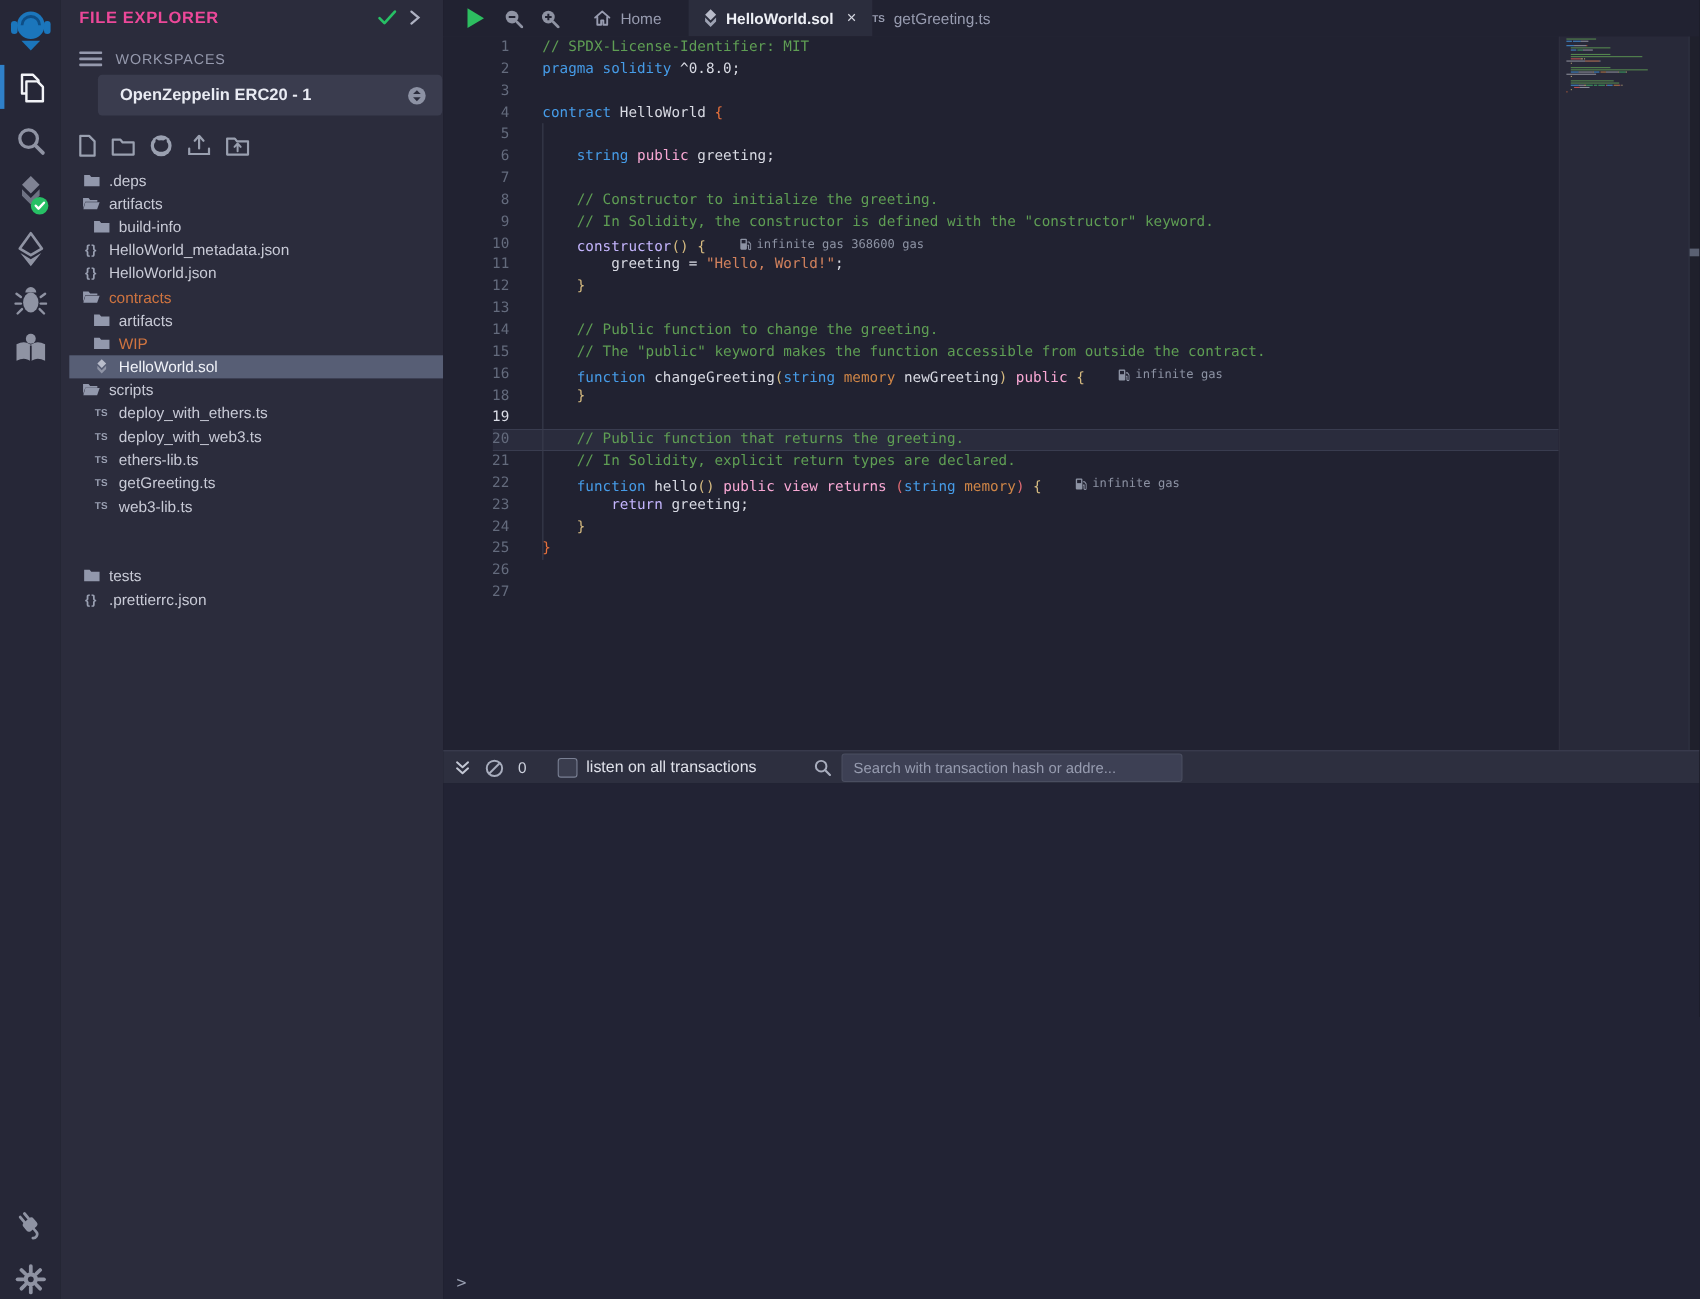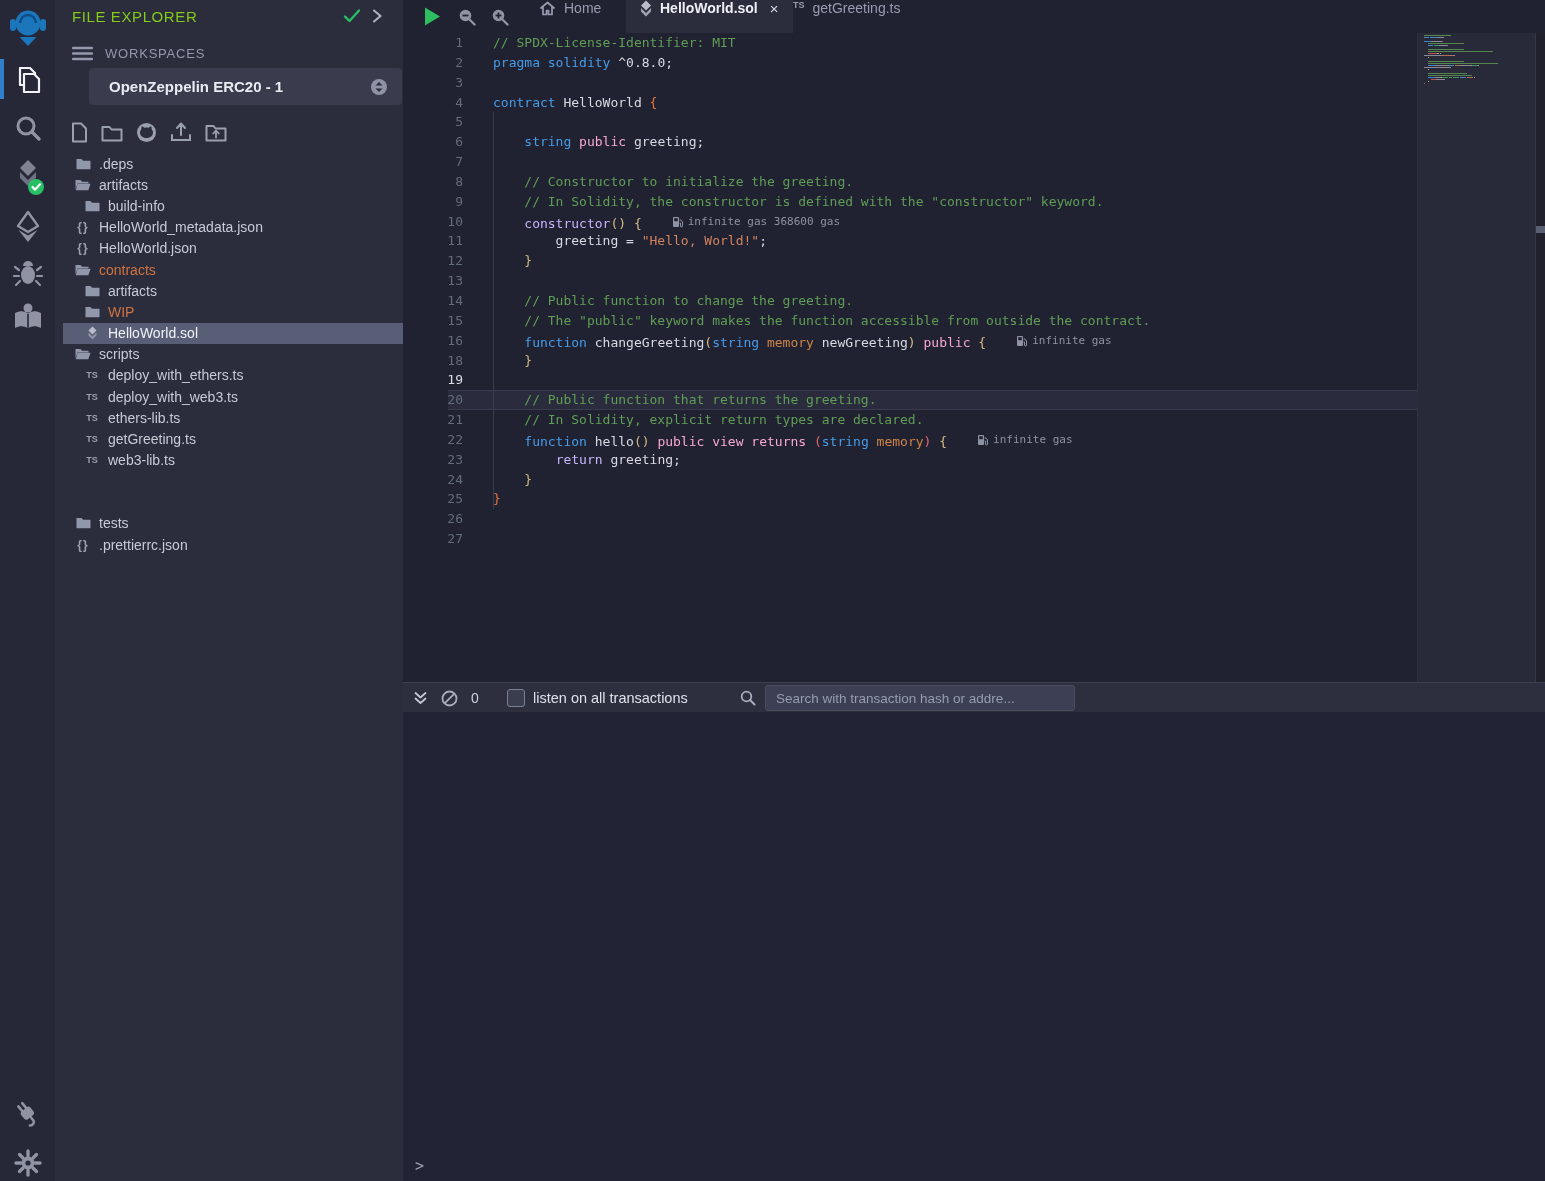"FILE EXPLORER" .fe-title { color: #84cc16 -> #ec4899; font-weight: 400 -> 700 }
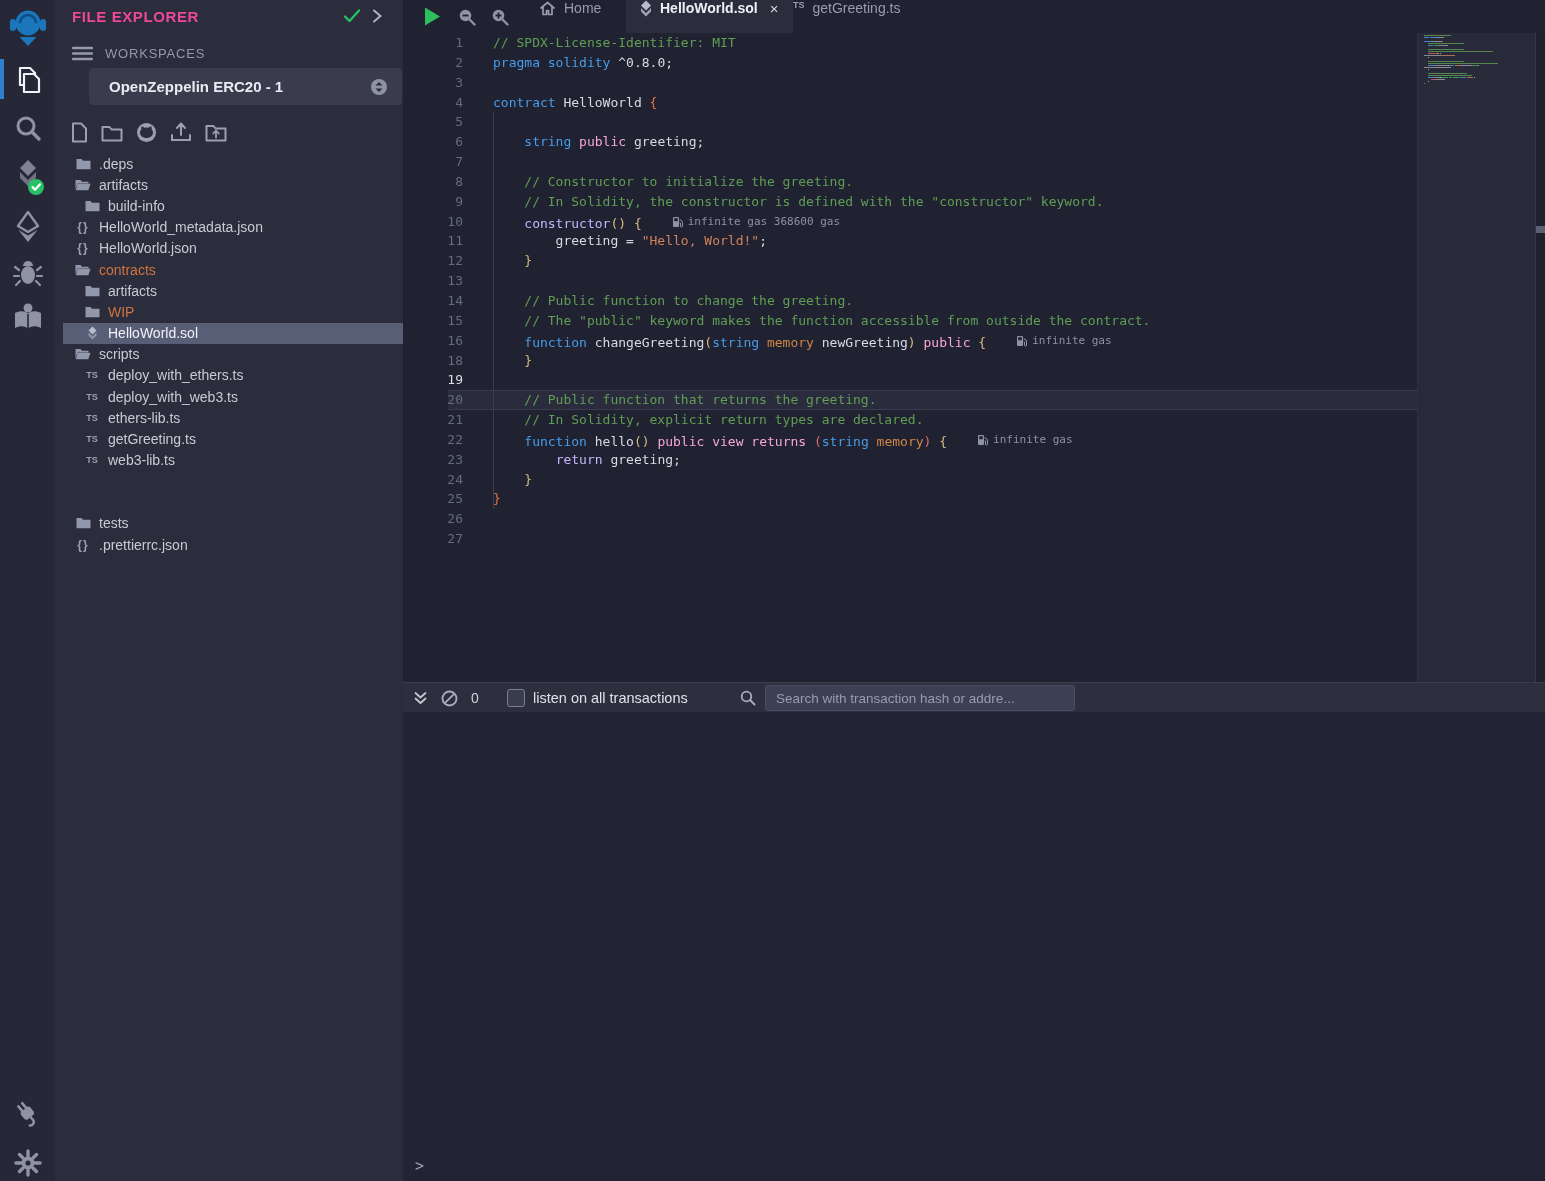"Home" .tab { align-items: flex-start -> center }
